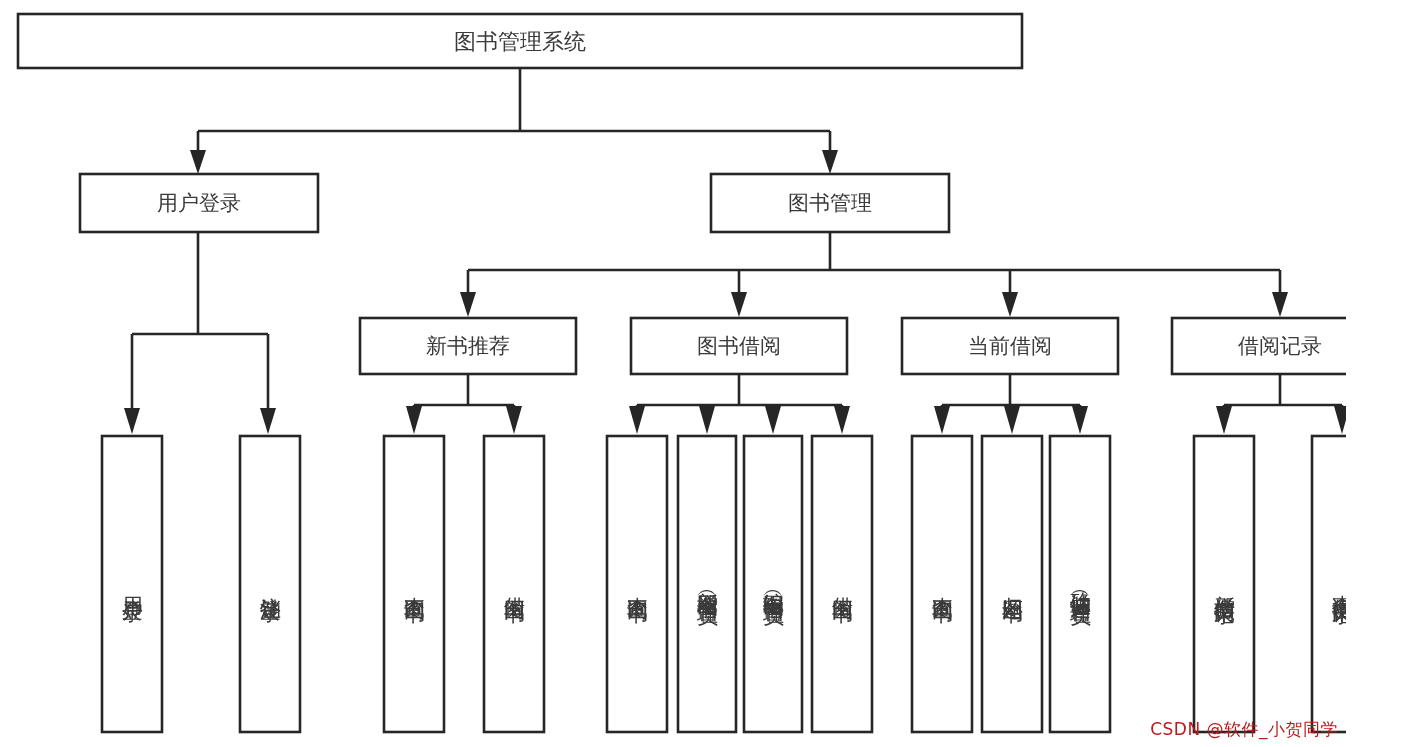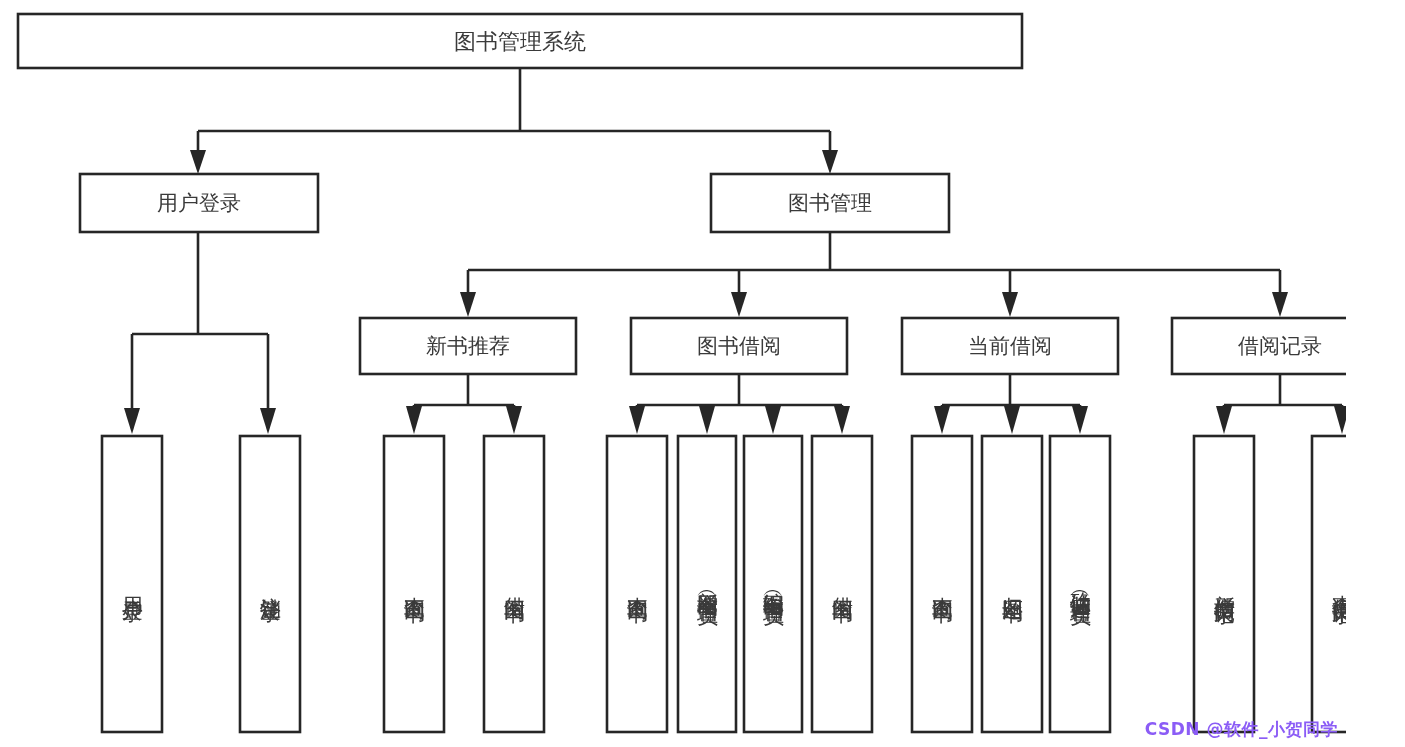"CSDN @软件_小贺同学" .watermark { color: #8b5cf6 -> #b91c1c; font-weight: bold -> none }
